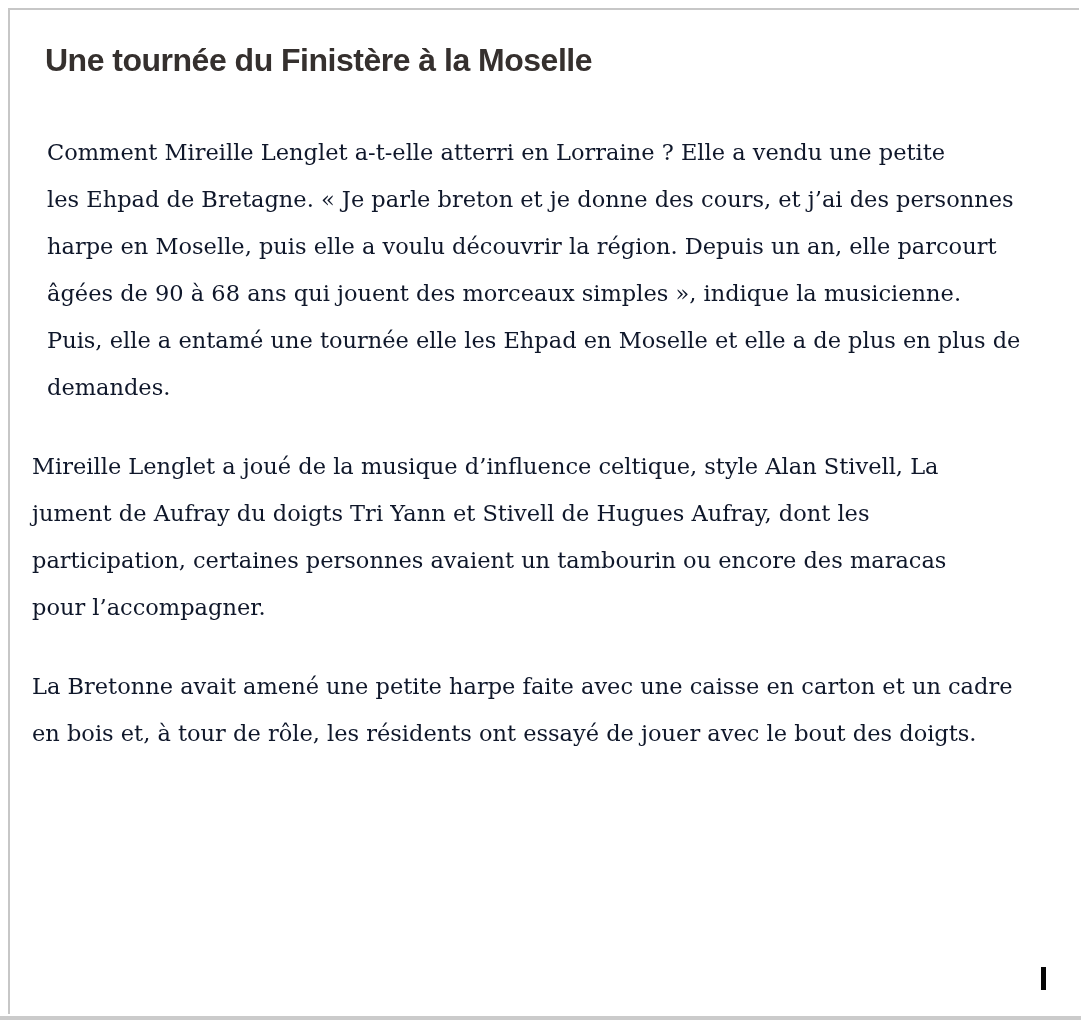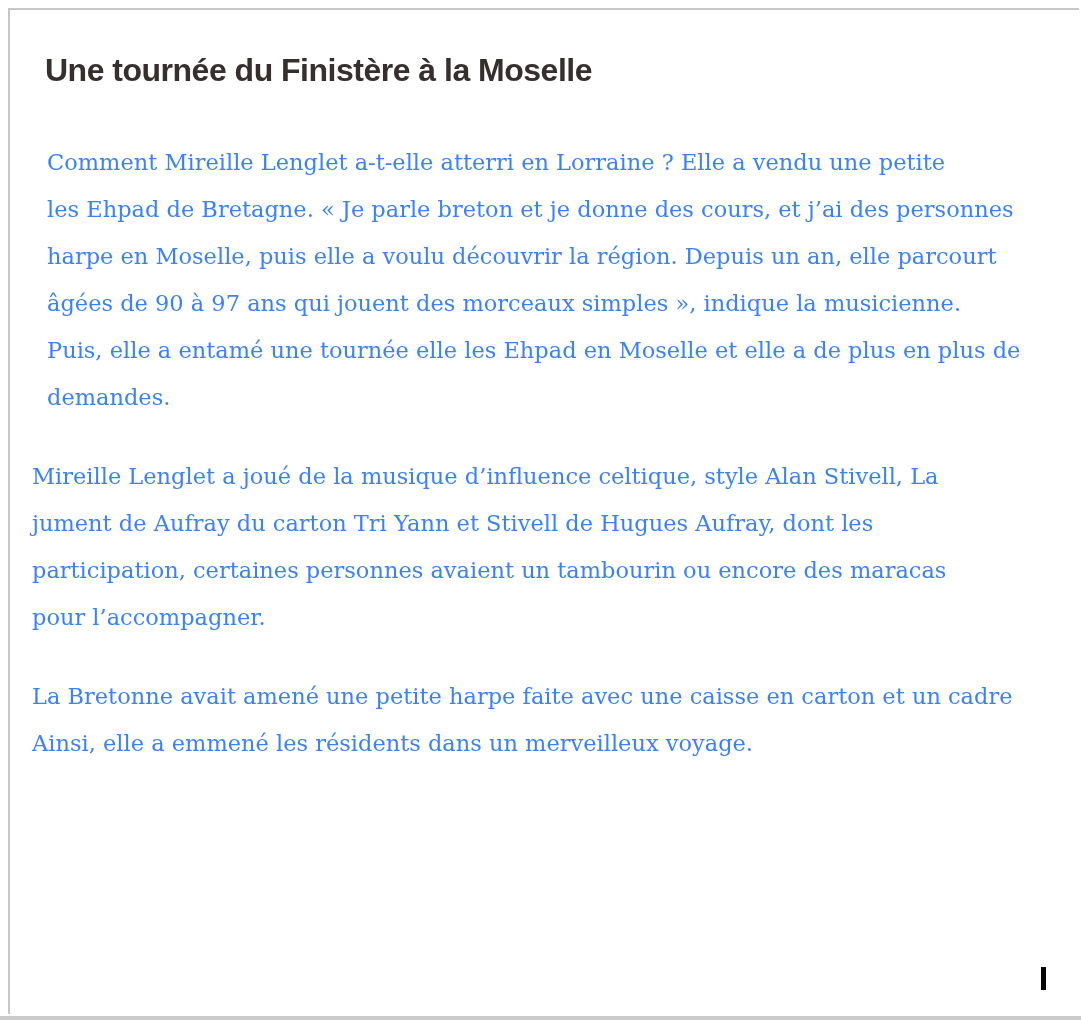"Une tournée du Finistère à" .title { margin: 41px 0 0 35px -> 31px 0 0 35px }
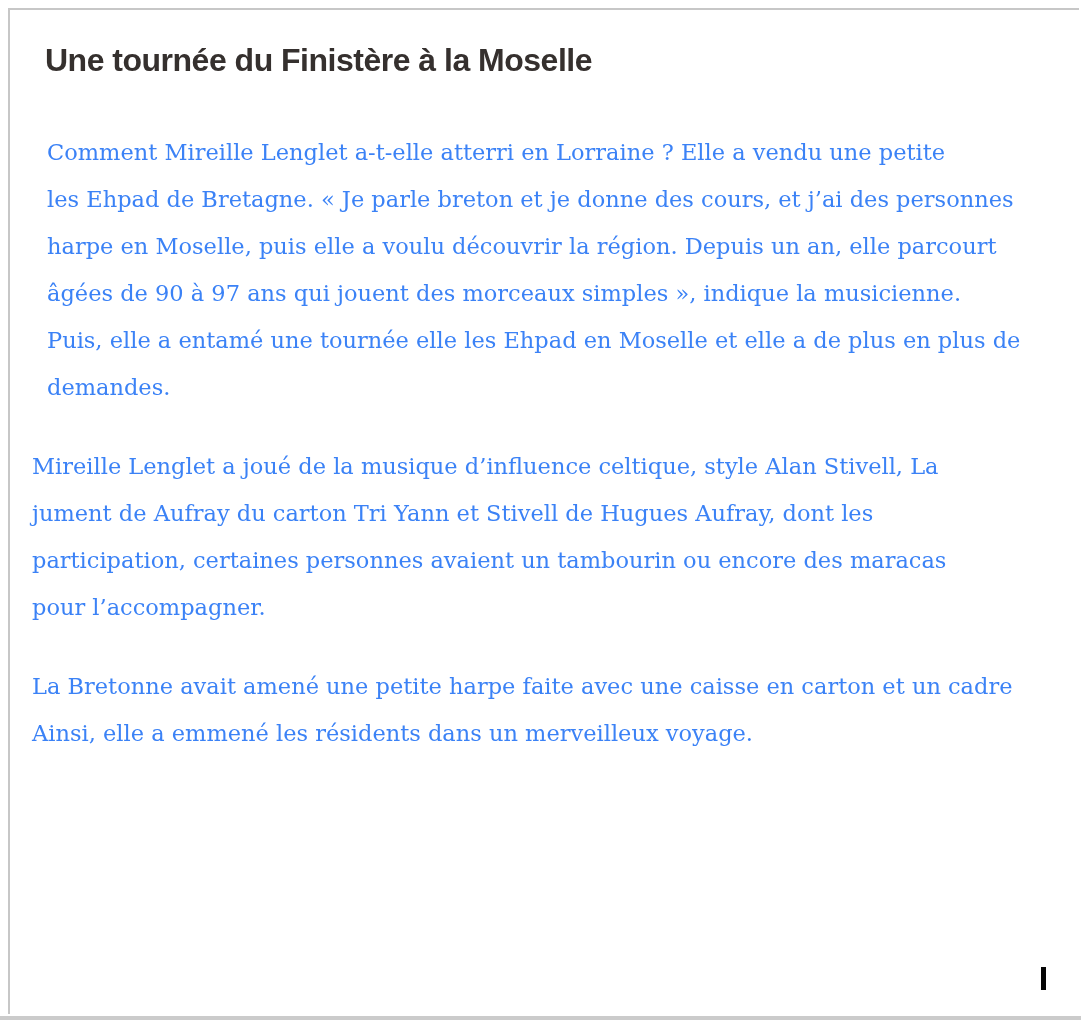"Comment Mireille Lenglet a-t-elle" div.article { color: #3b82f6 -> #0f172a }
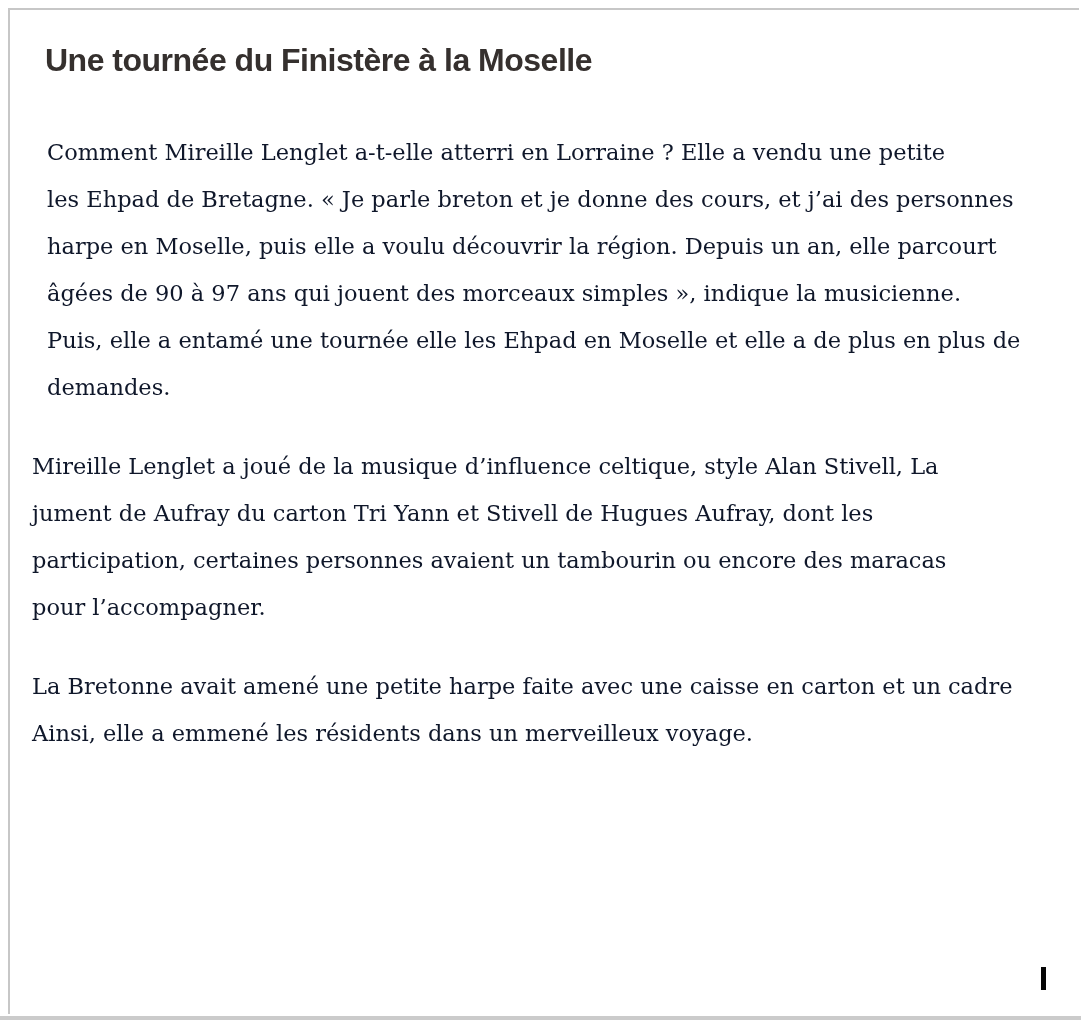"âgées de 90 à 97" span { text: 97 -> 68 }
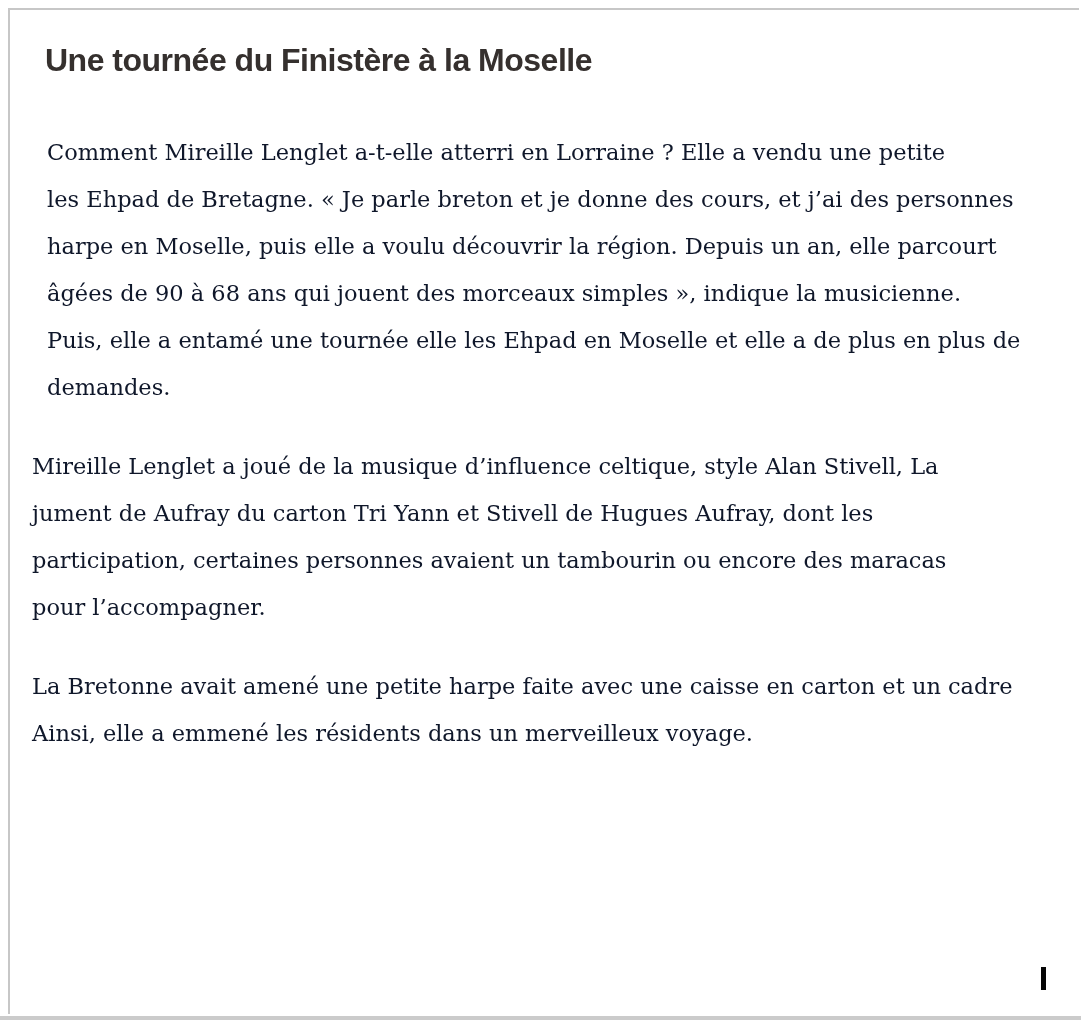"du carton Tri Yann et" span { text: carton -> doigts }
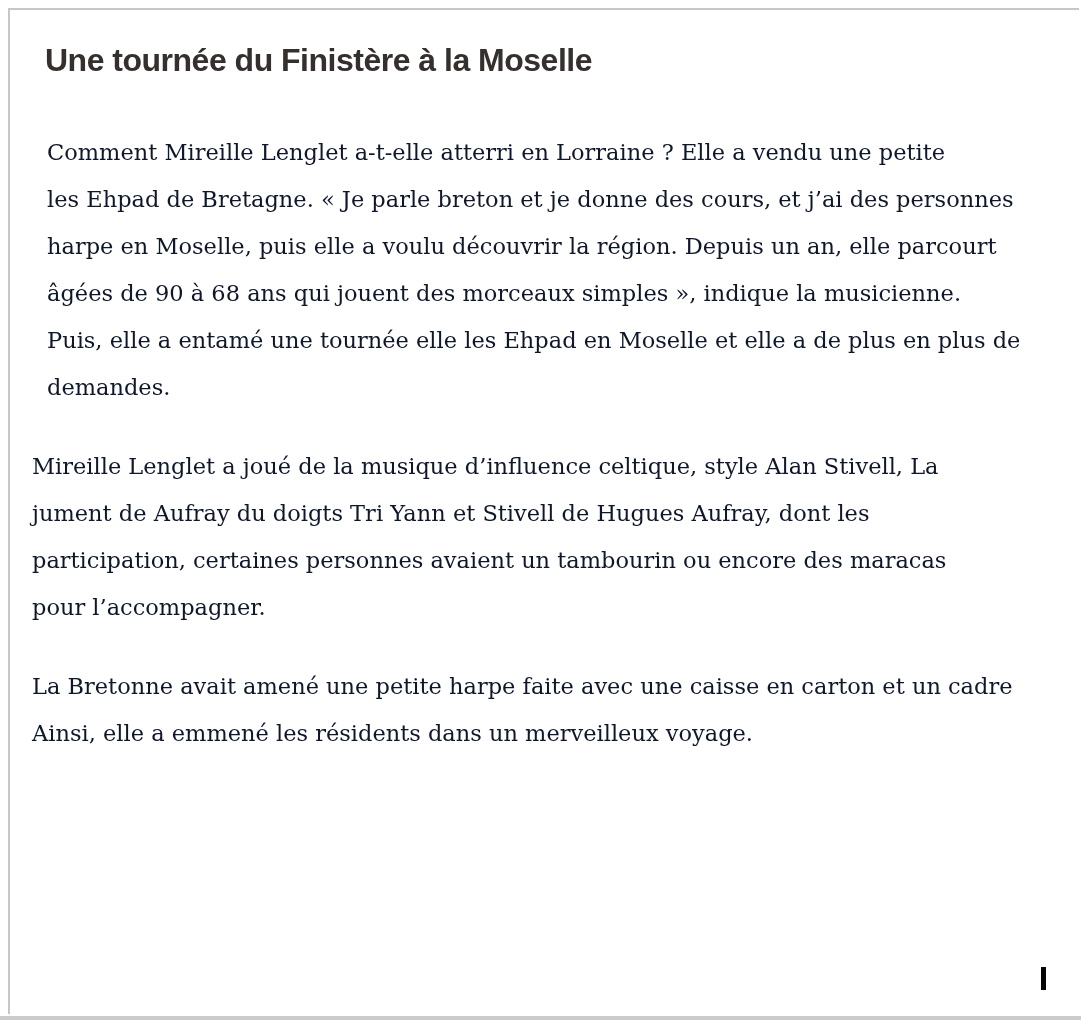"en bois et, à tour" span.line { html: none -> <span><span>en bois et, à tour de rôle, les résidents ont essayé de jouer avec le bout des doigts.</span></span> }
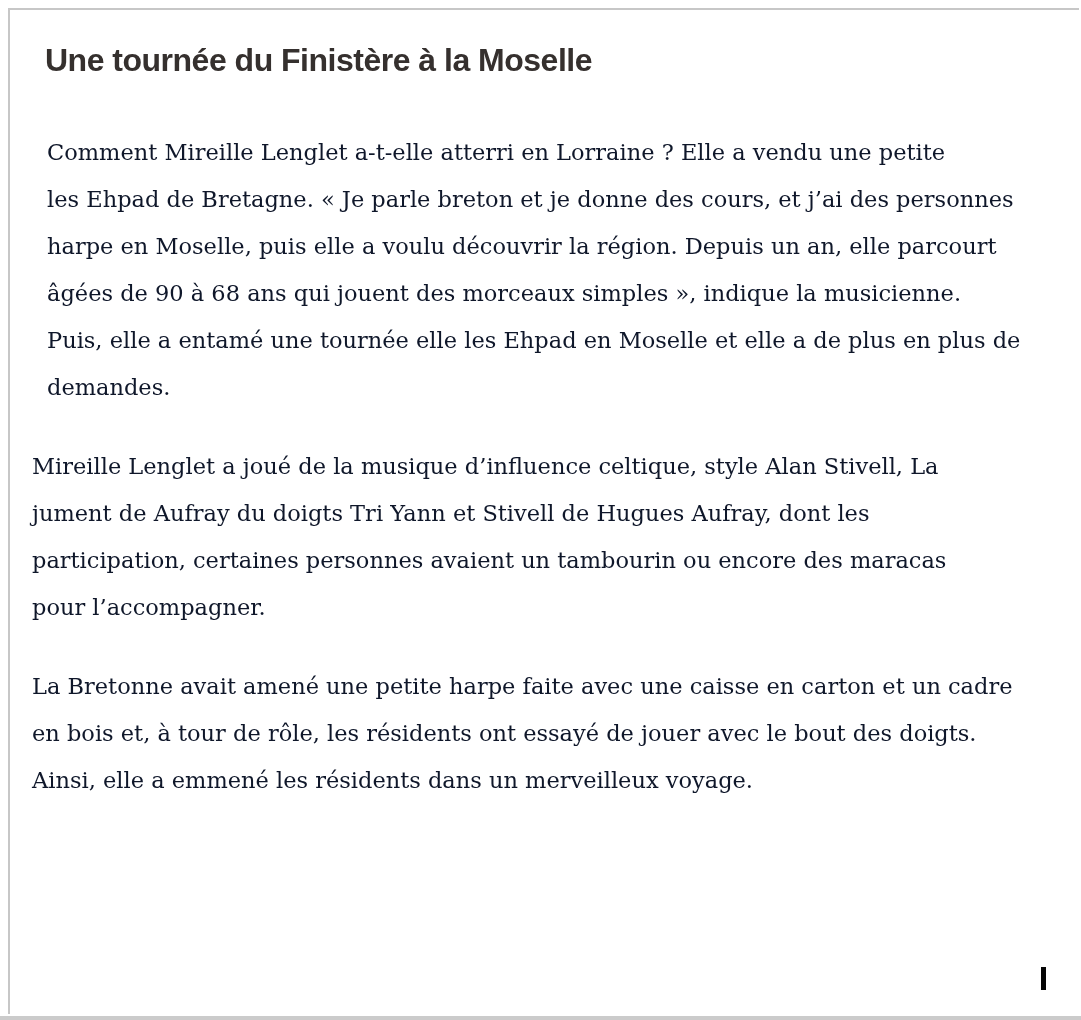"Ainsi, elle a emmené les" span.line { html: <span><span>Ainsi, elle a emmené les résidents dans un merveilleux voyage.</span></span> -> none }
